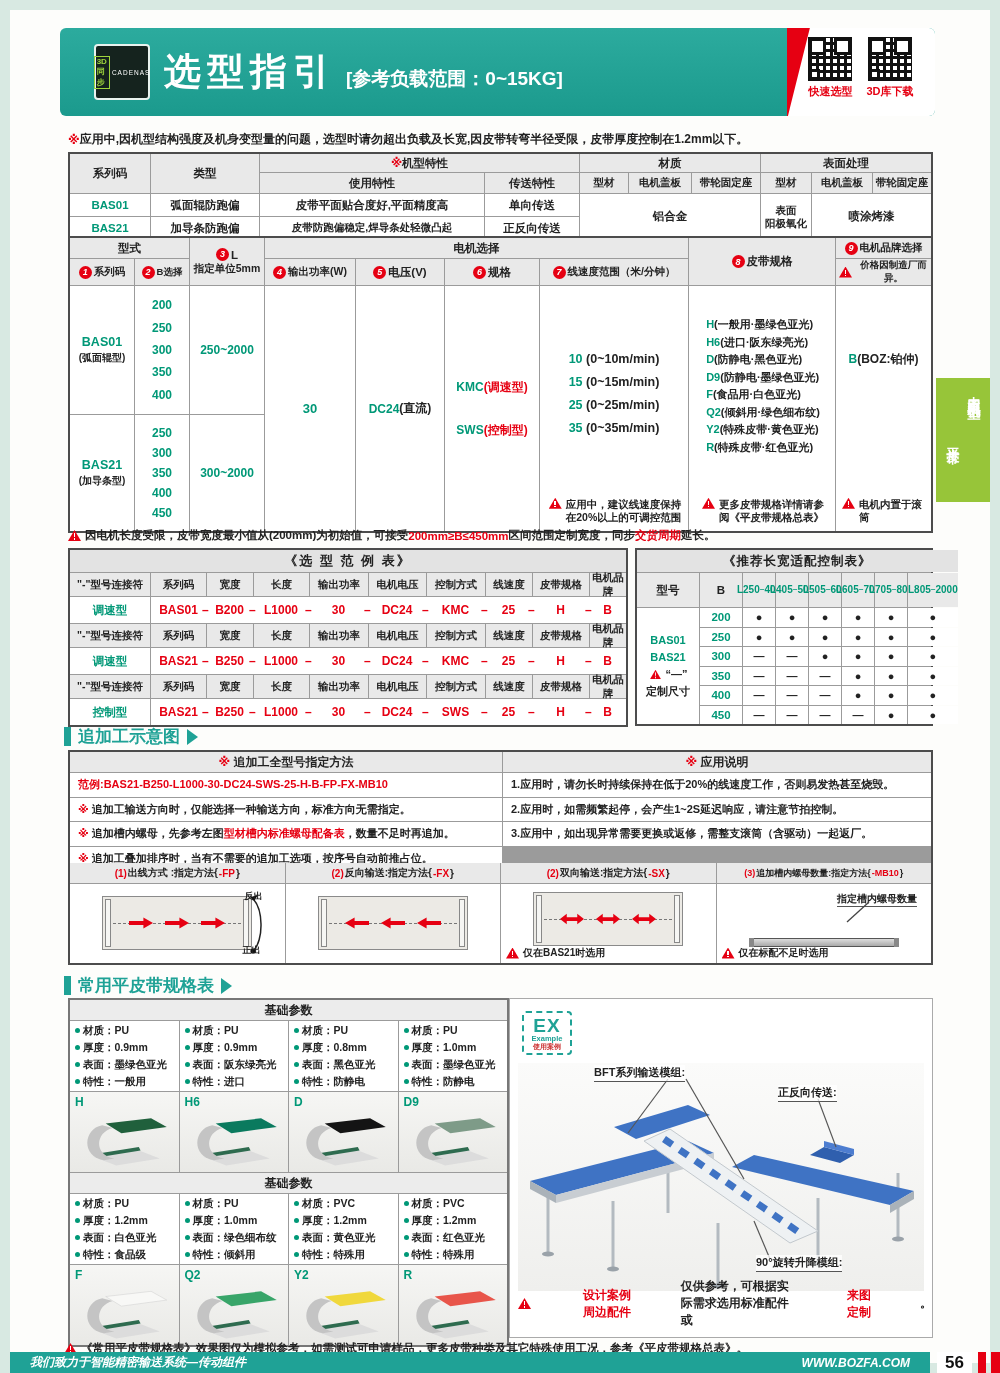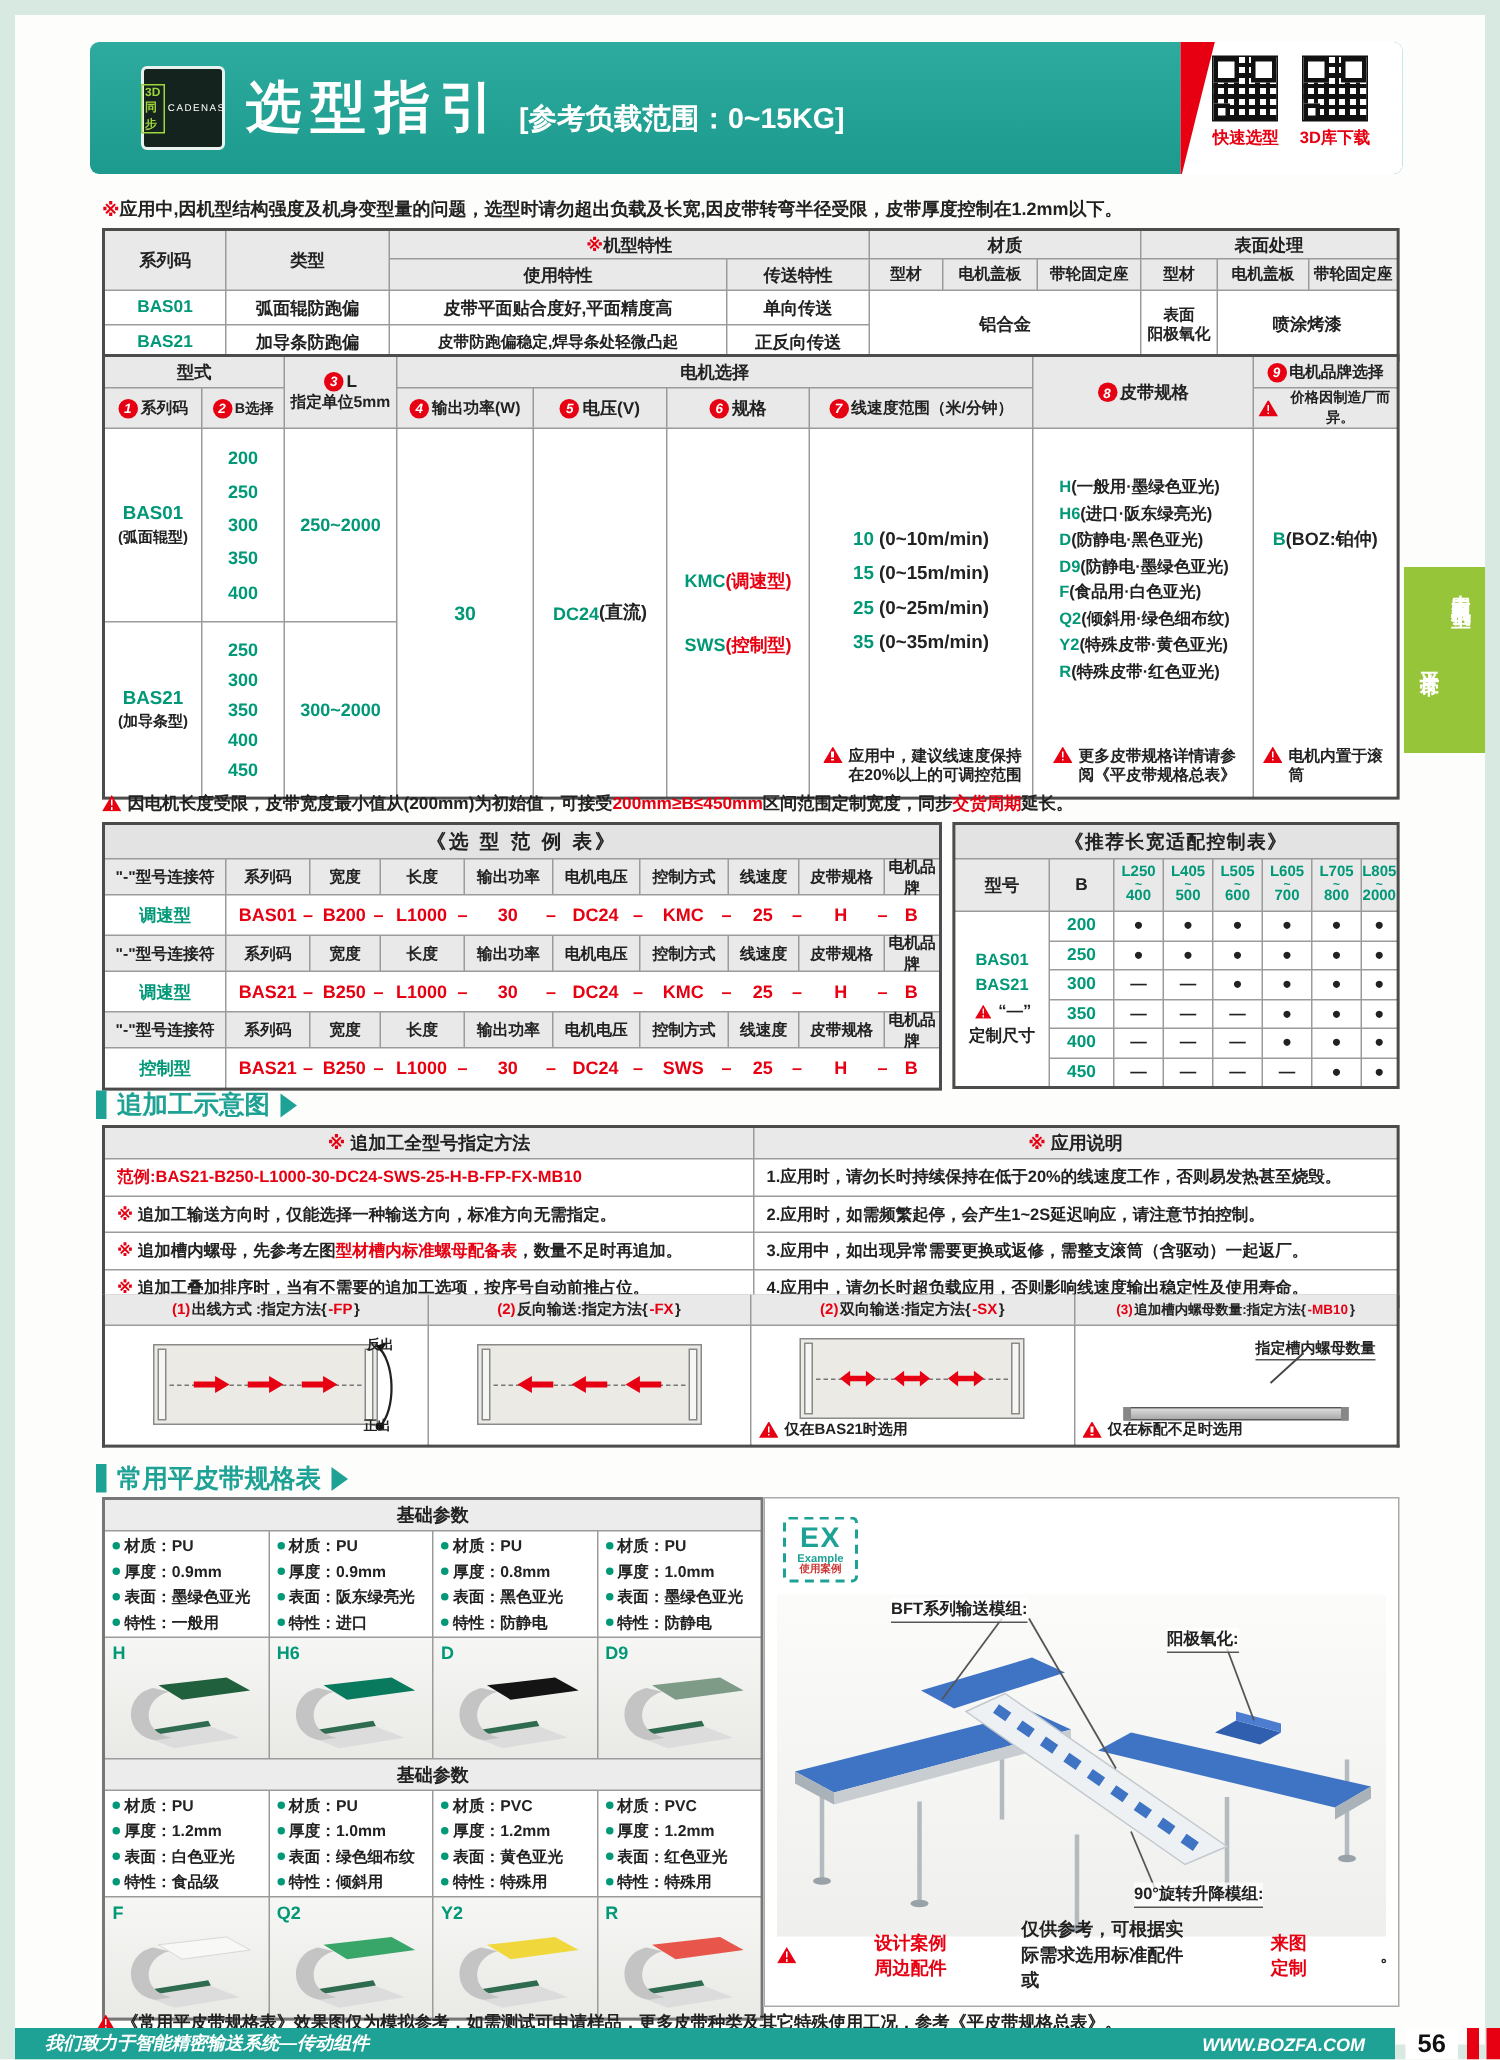"L250" .fit .lcol { flex-direction: column -> row }
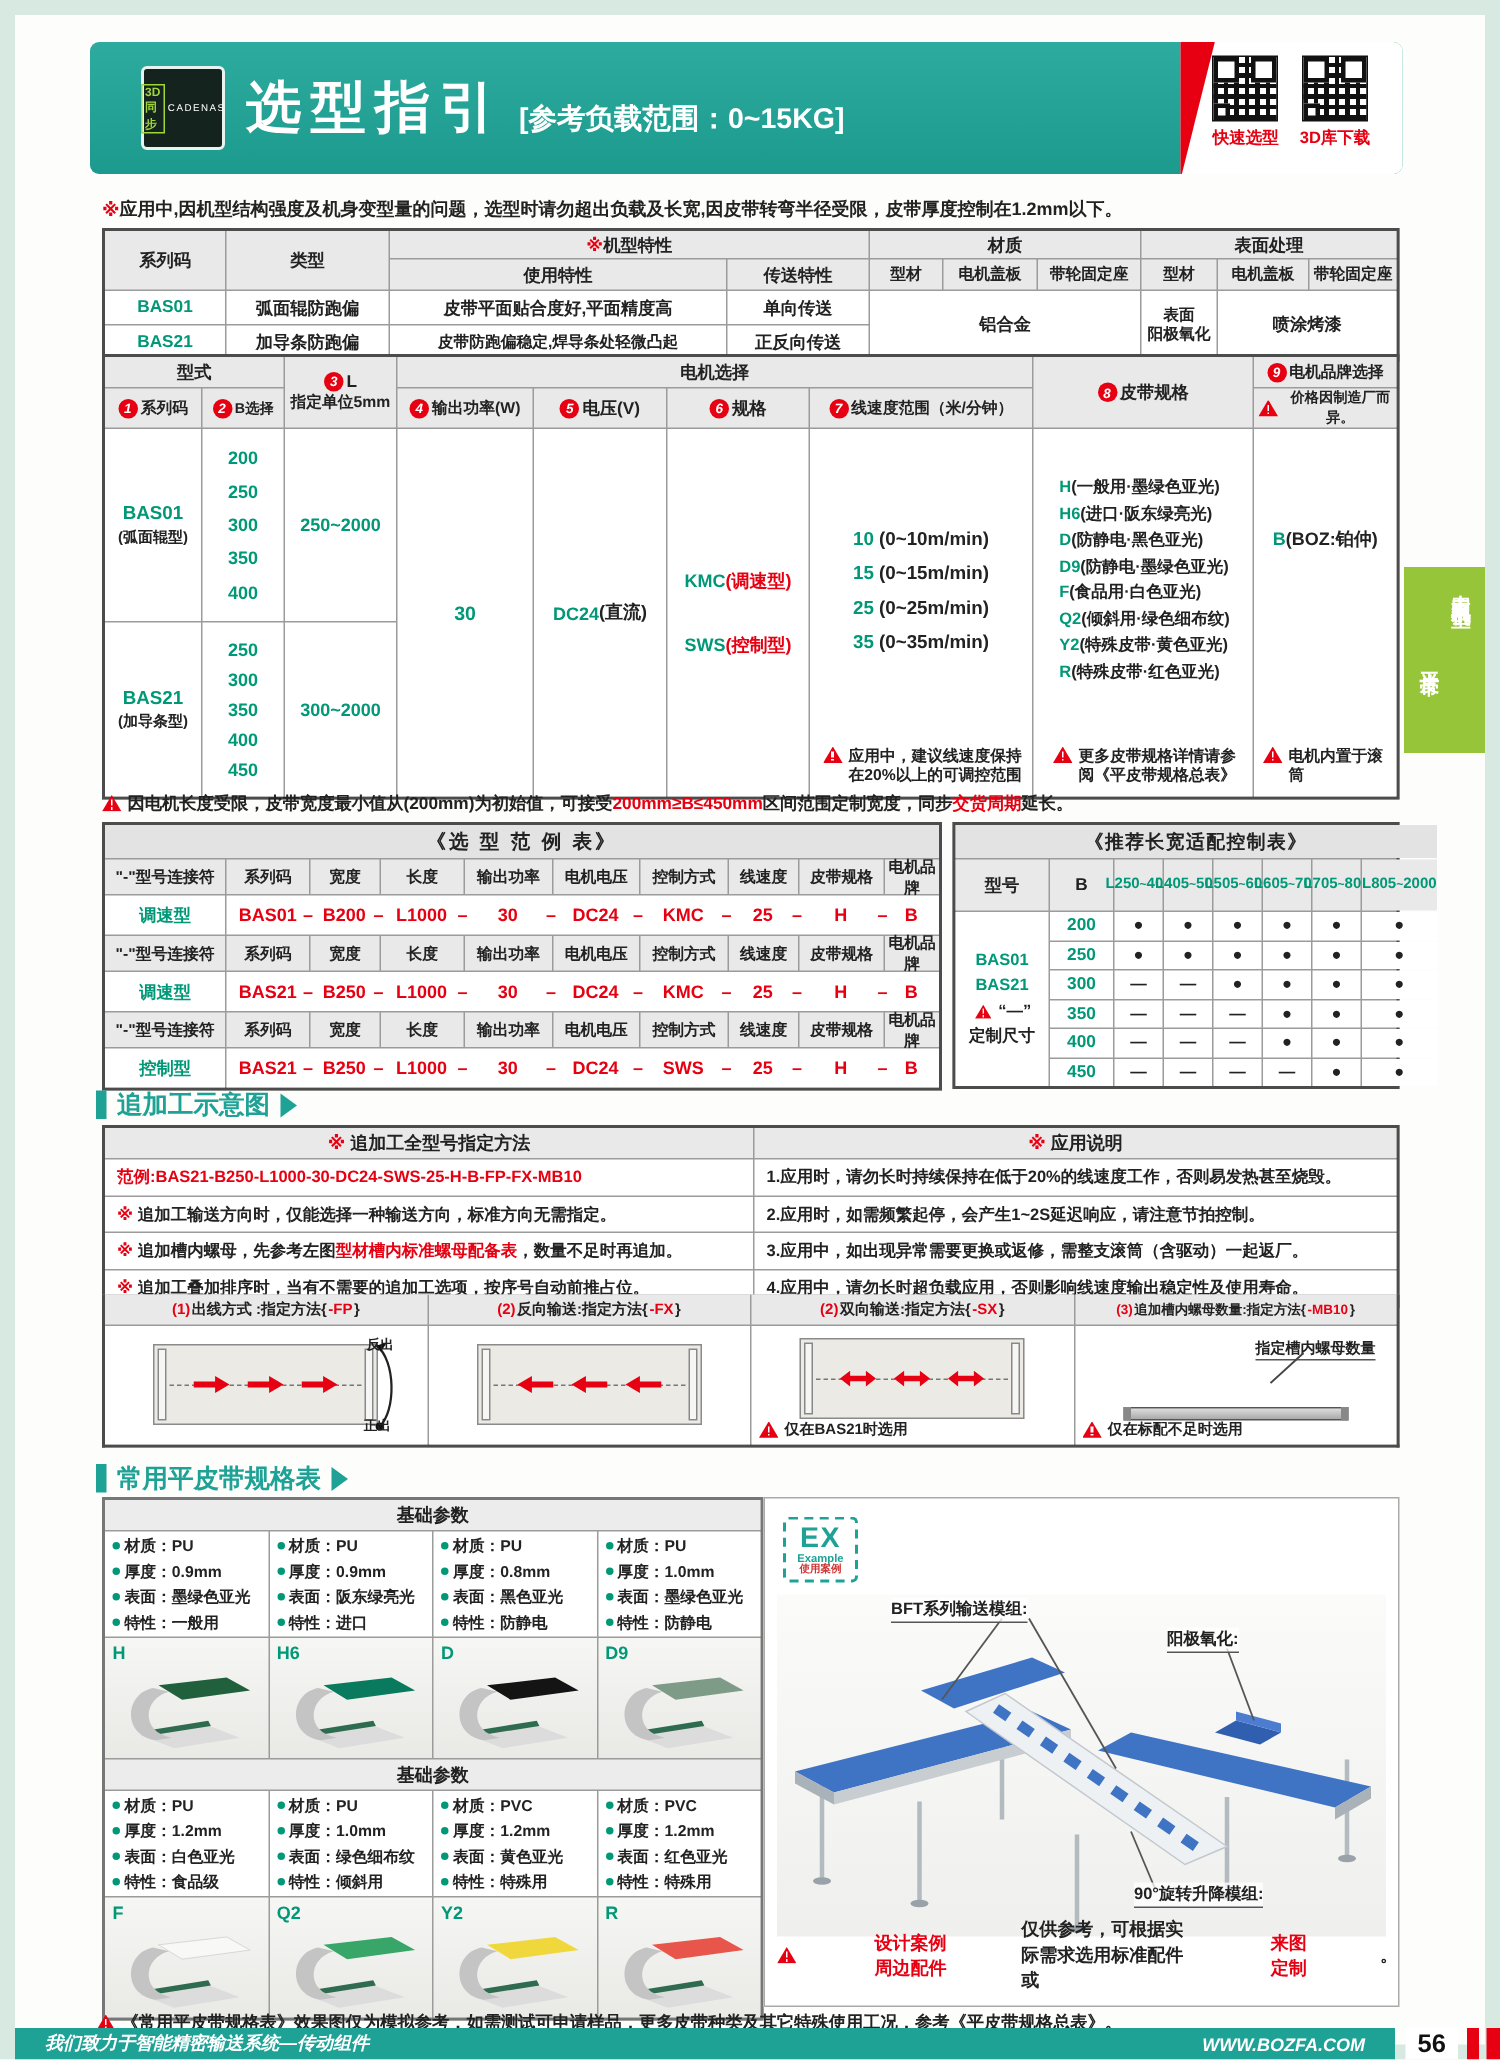"4.应用中，请勿长时超负载应用，否则影响线速度输出稳定性及使用寿命。" div { html: <div>4.应用中，请勿长时超负载应用，否则影响线速度输出稳定性及使用寿命。</div> -> none }
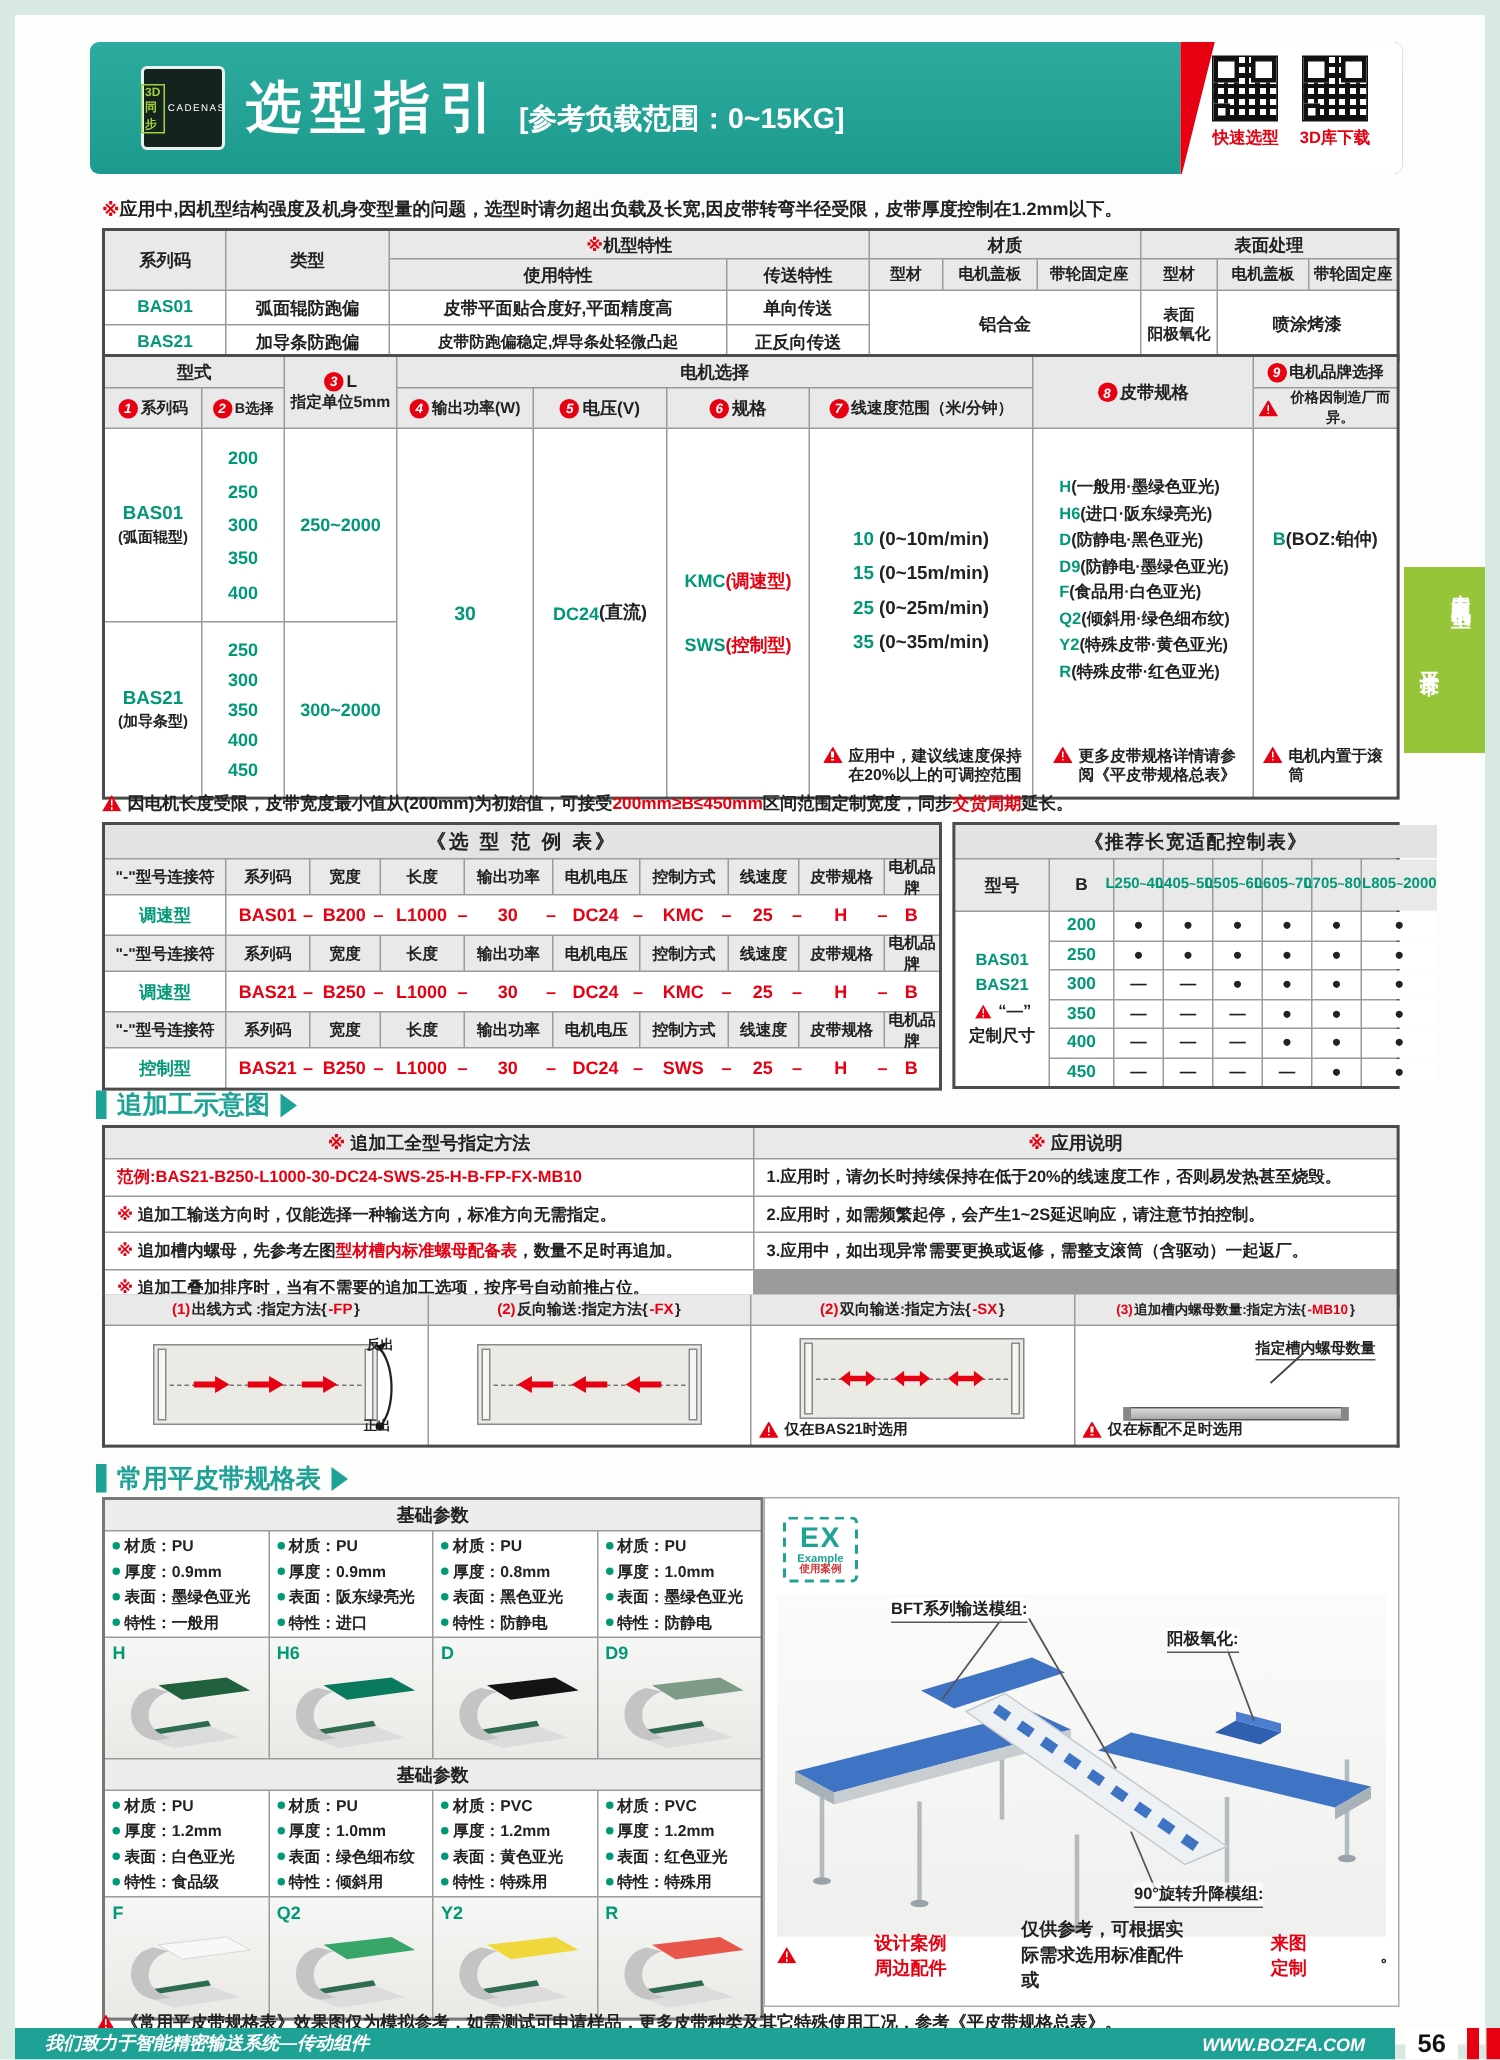"阳极氧化:" span.uc-label { text: 阳极氧化 -> 正反向传送 }
